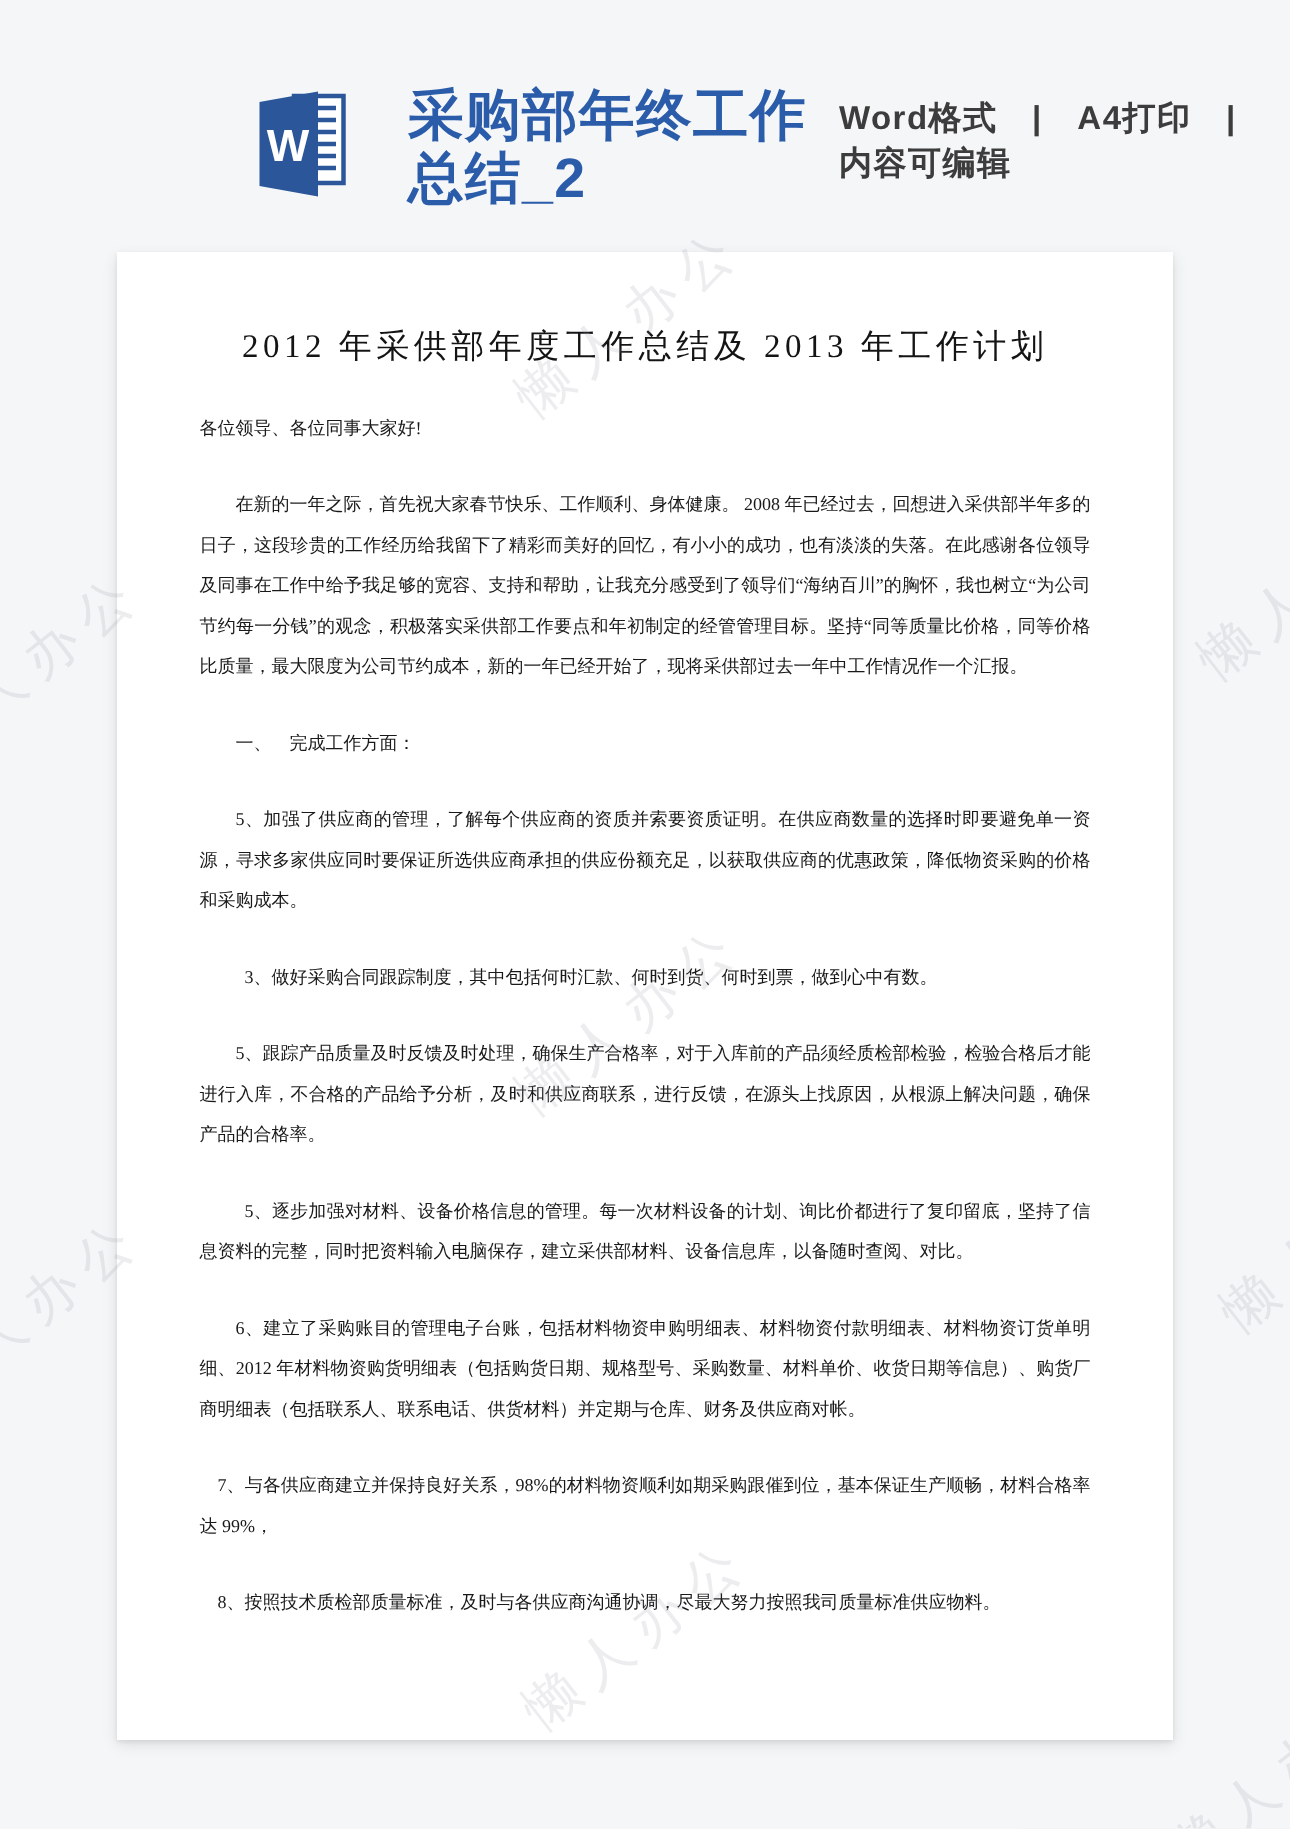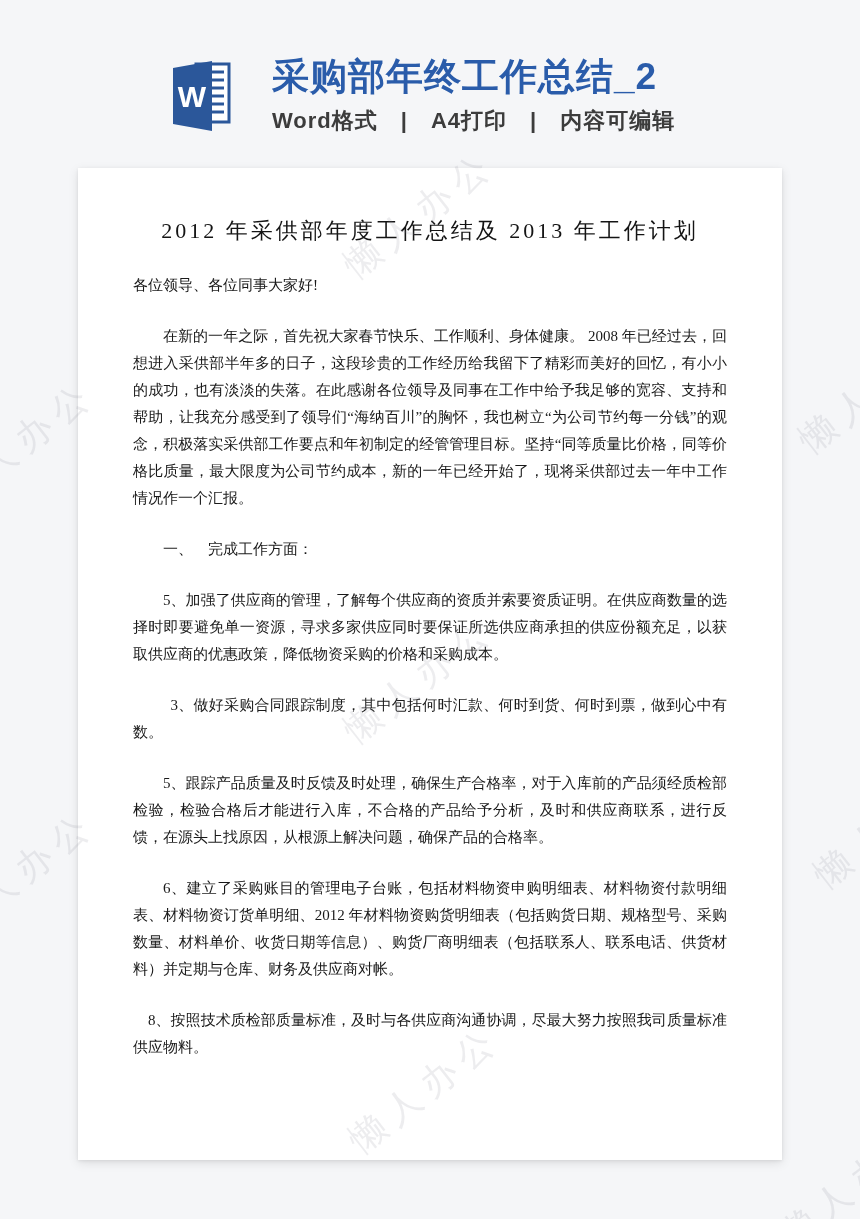"采购部年终工作总结_2" .brand-text { flex-direction: column -> row }
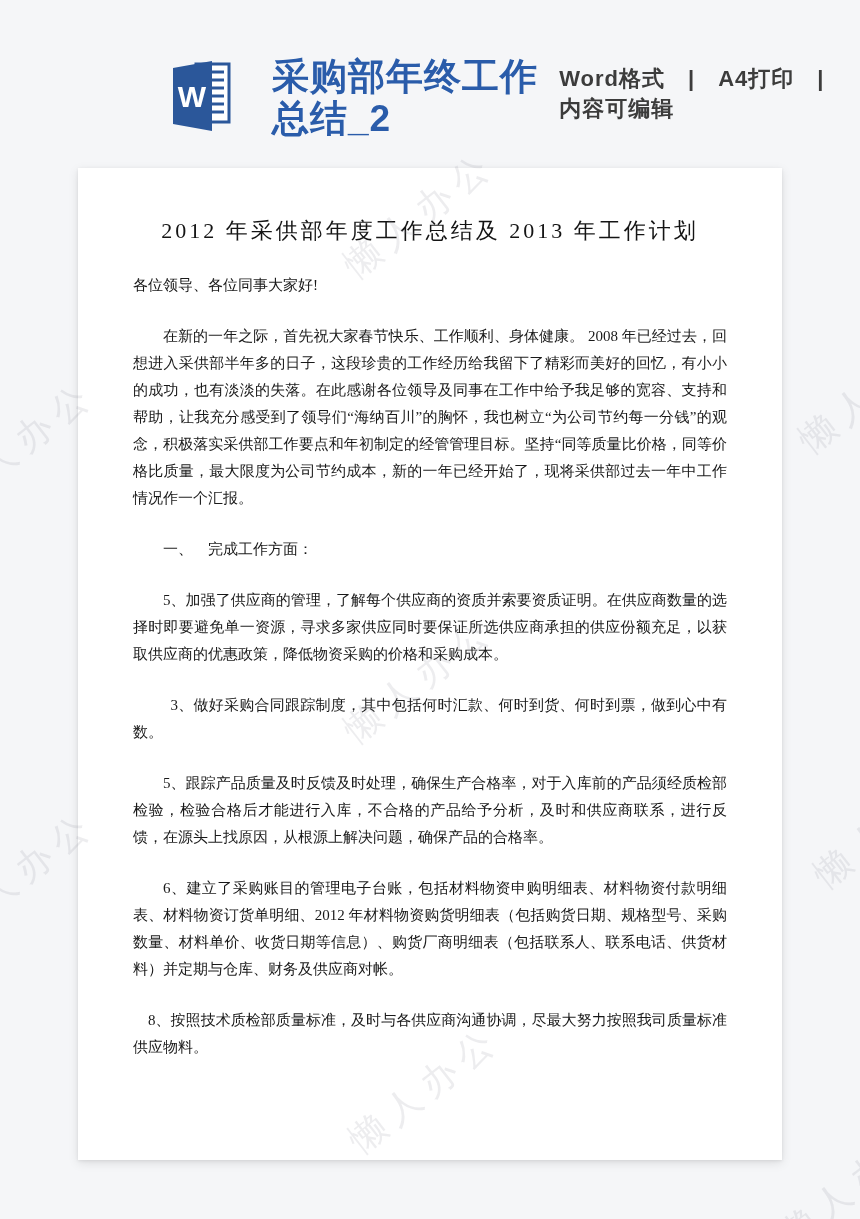"各位领导、各位同事大家好!" .doc-body p { font-size: 15px -> 12px }
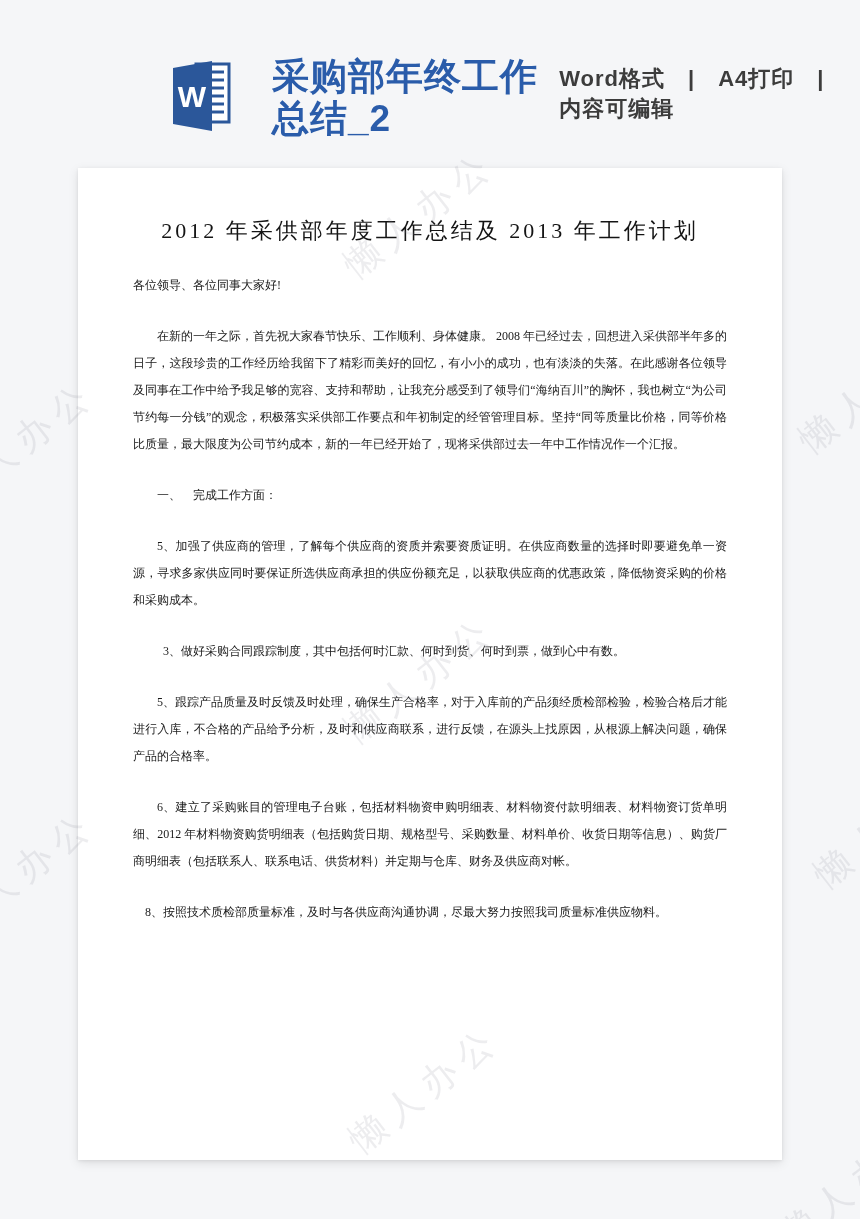"5、逐步加强对材料、设备价格信息的管理。每一次材料设备的计划、询比价都进行了复印" p.indent { html: none -> <p>5、逐步加强对材料、设备价格信息的管理。每一次材料设备的计划、询比价都进行了复印留底，坚持了信息资料的完整，同时把资料输入电脑保存，建立采供部材料、设备信息库，以备随时查阅、对比。</p> }
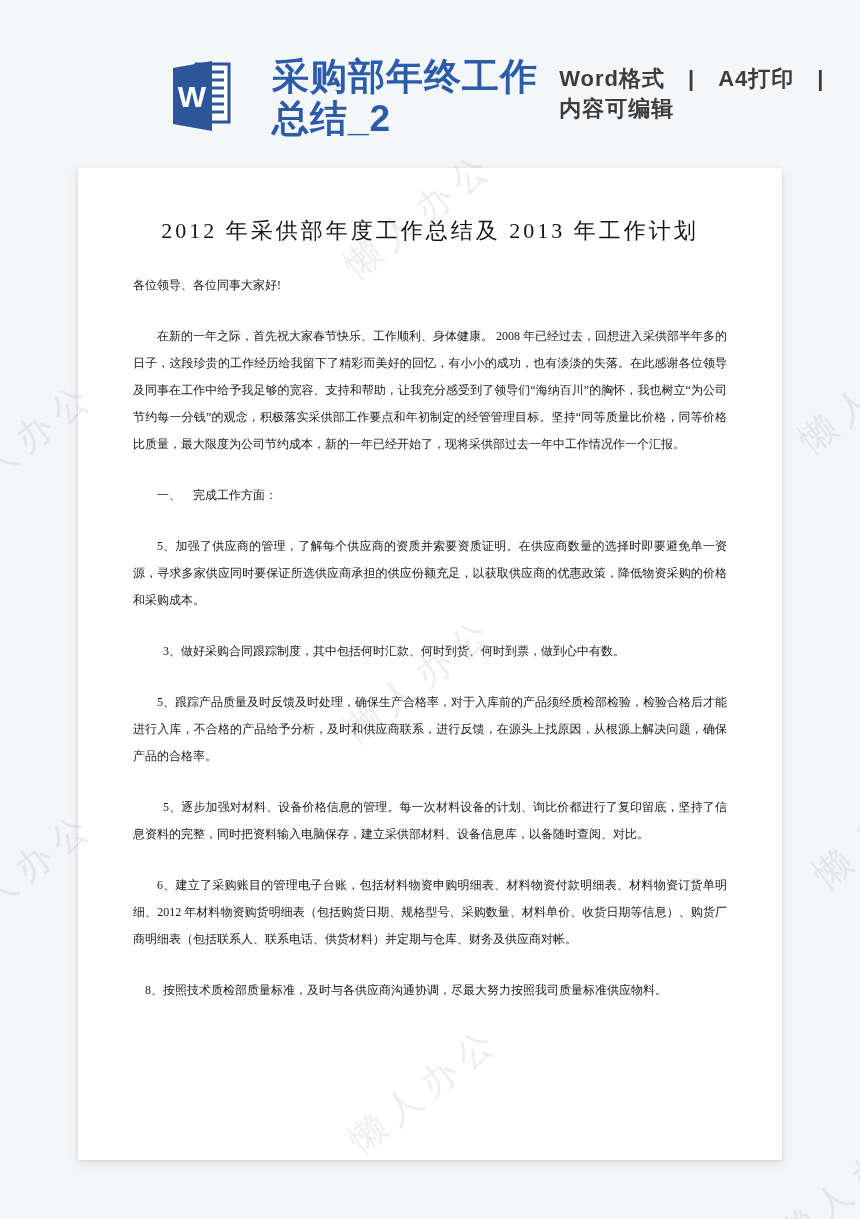"7、与各供应商建立并保持良好关系，98%的材料物资顺利如期采购跟催到位，基本保证" p.indent-sm { html: none -> <p>7、与各供应商建立并保持良好关系，98%的材料物资顺利如期采购跟催到位，基本保证生产顺畅，材料合格率达 99%，</p> }
